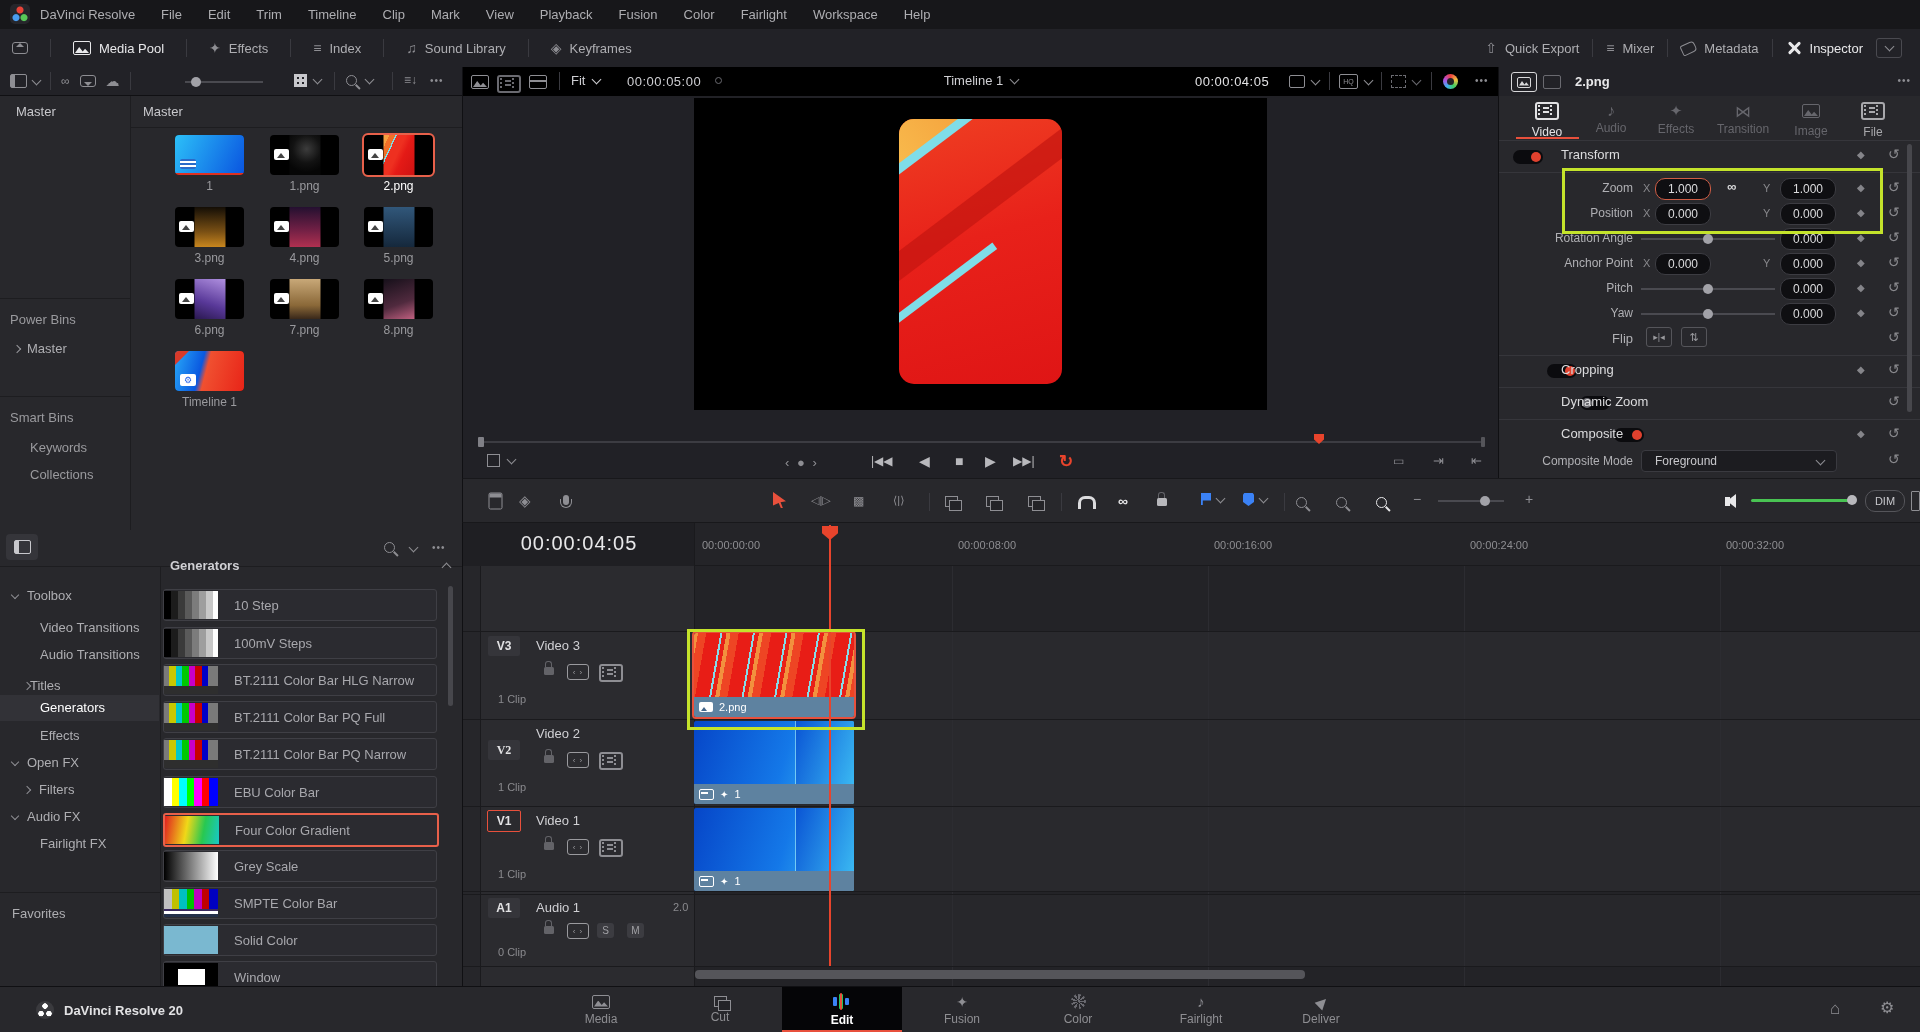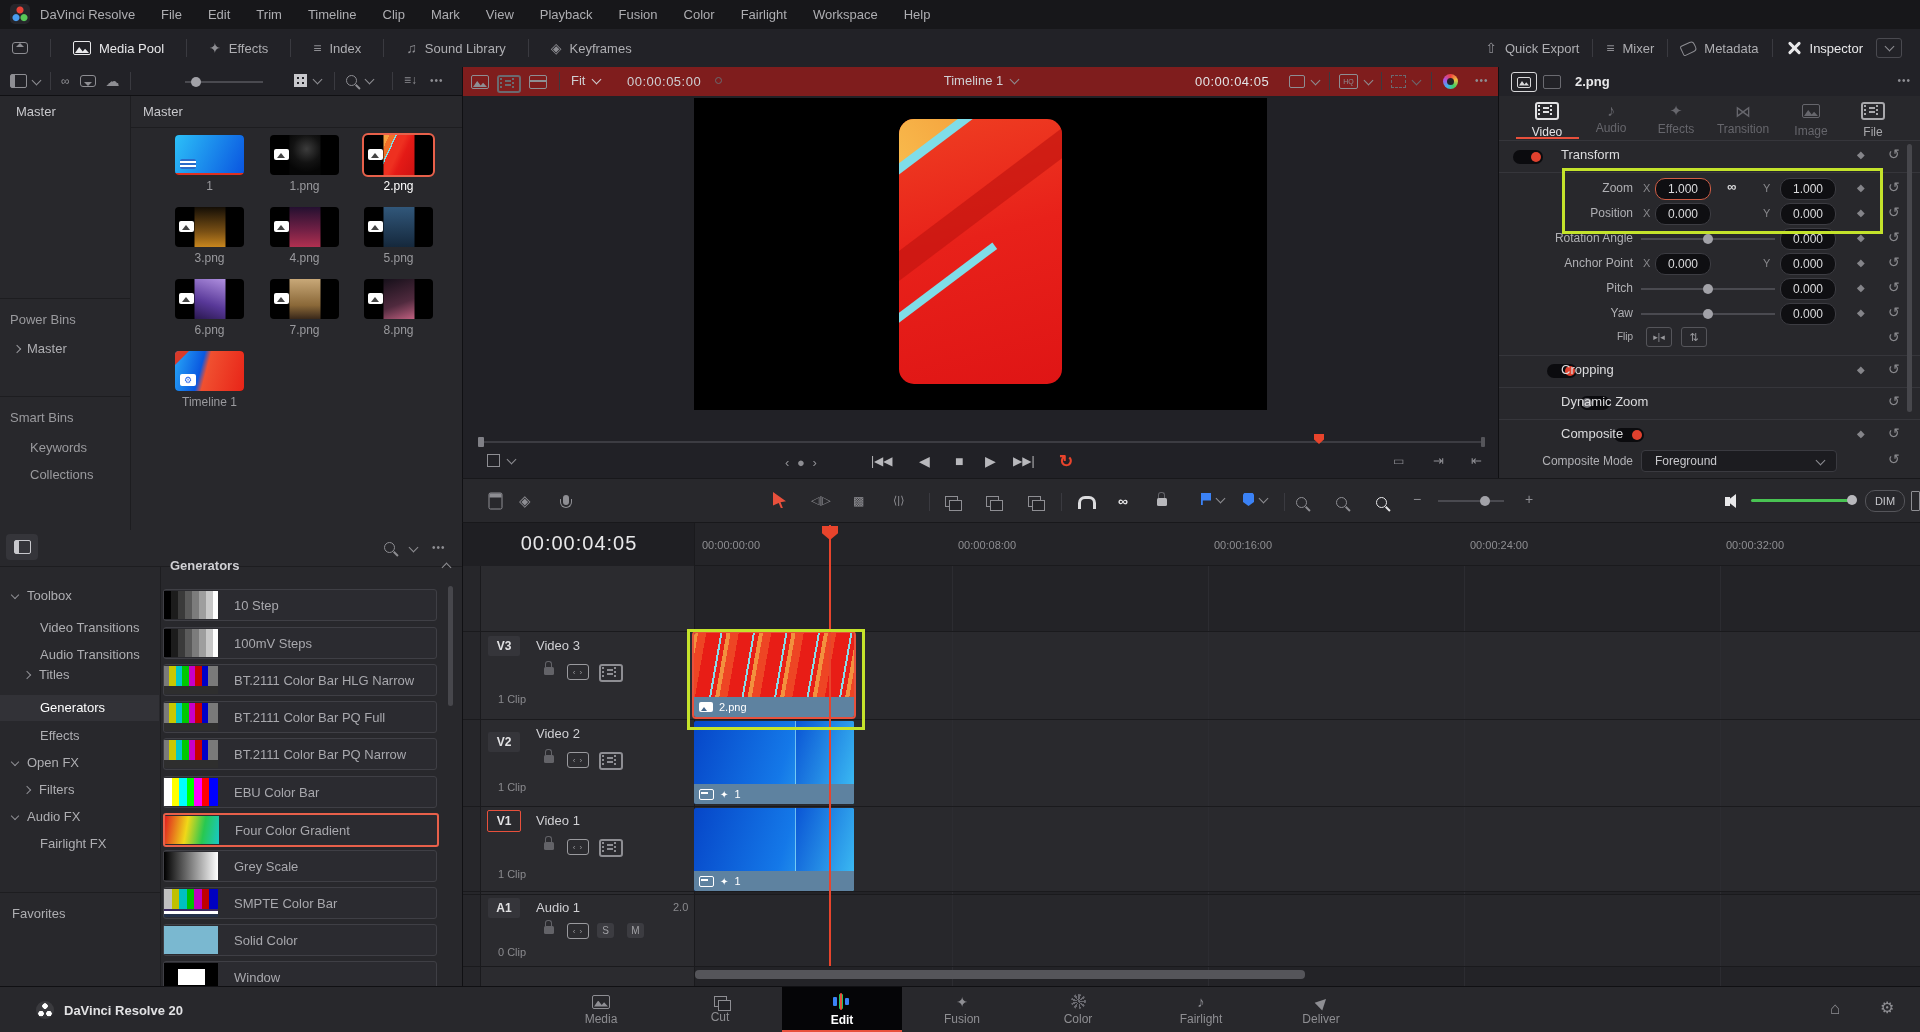"Fit" div.abs { background: #7f1d1d -> #000000 }
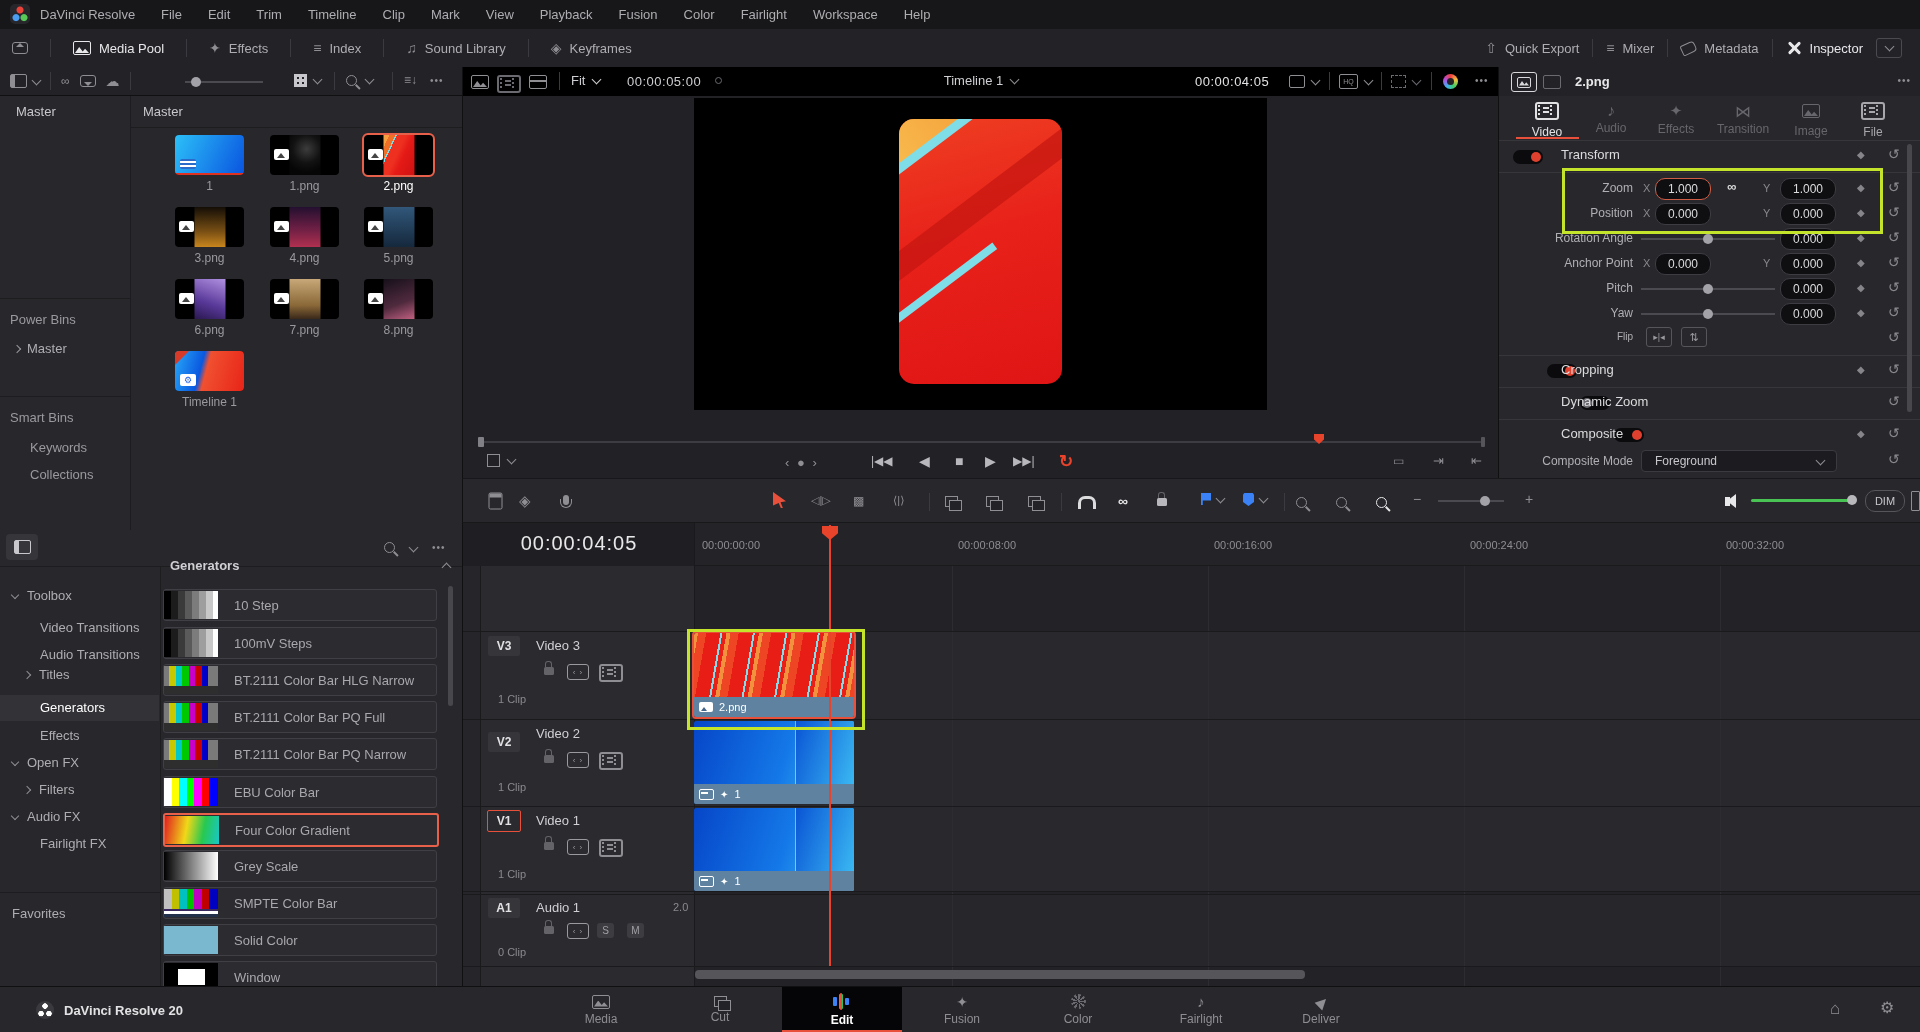"Flip" span.abs { font-size: 10px -> 13px }
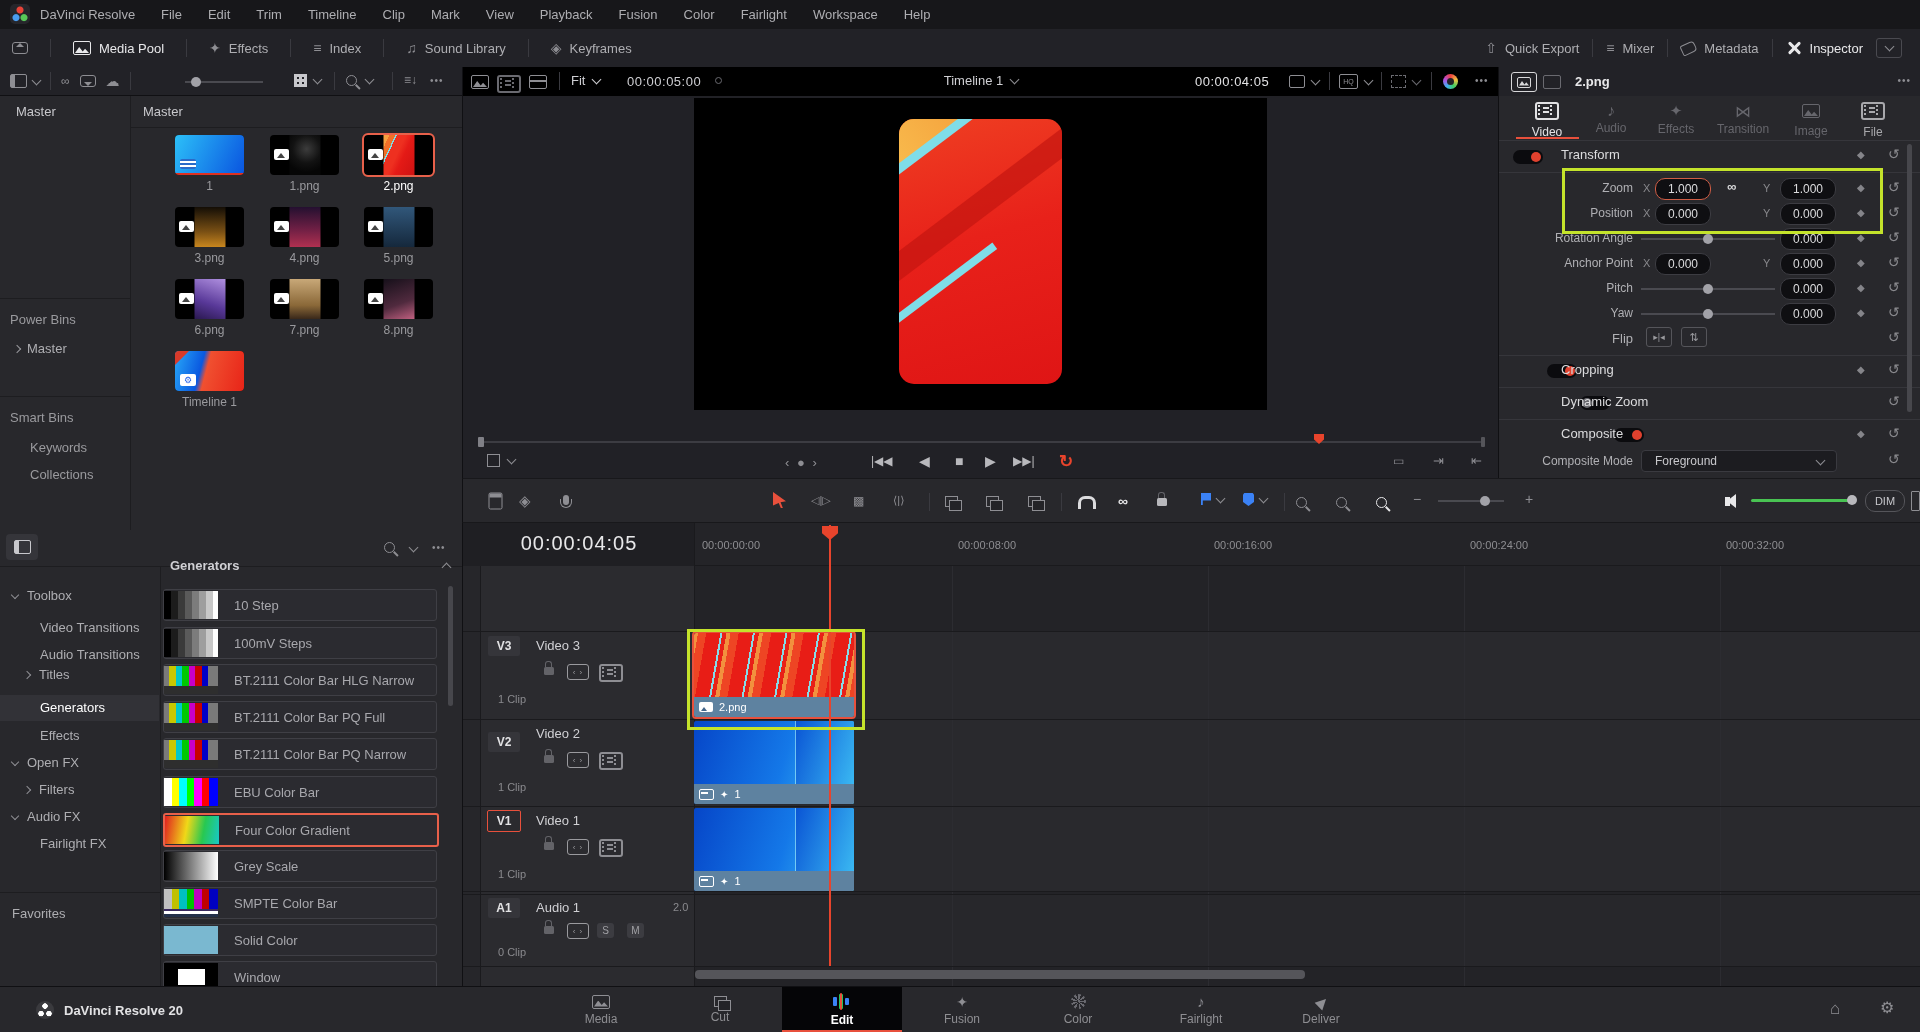"Titles" span.abs { gap: 9px -> none; top: 101px -> 112px }
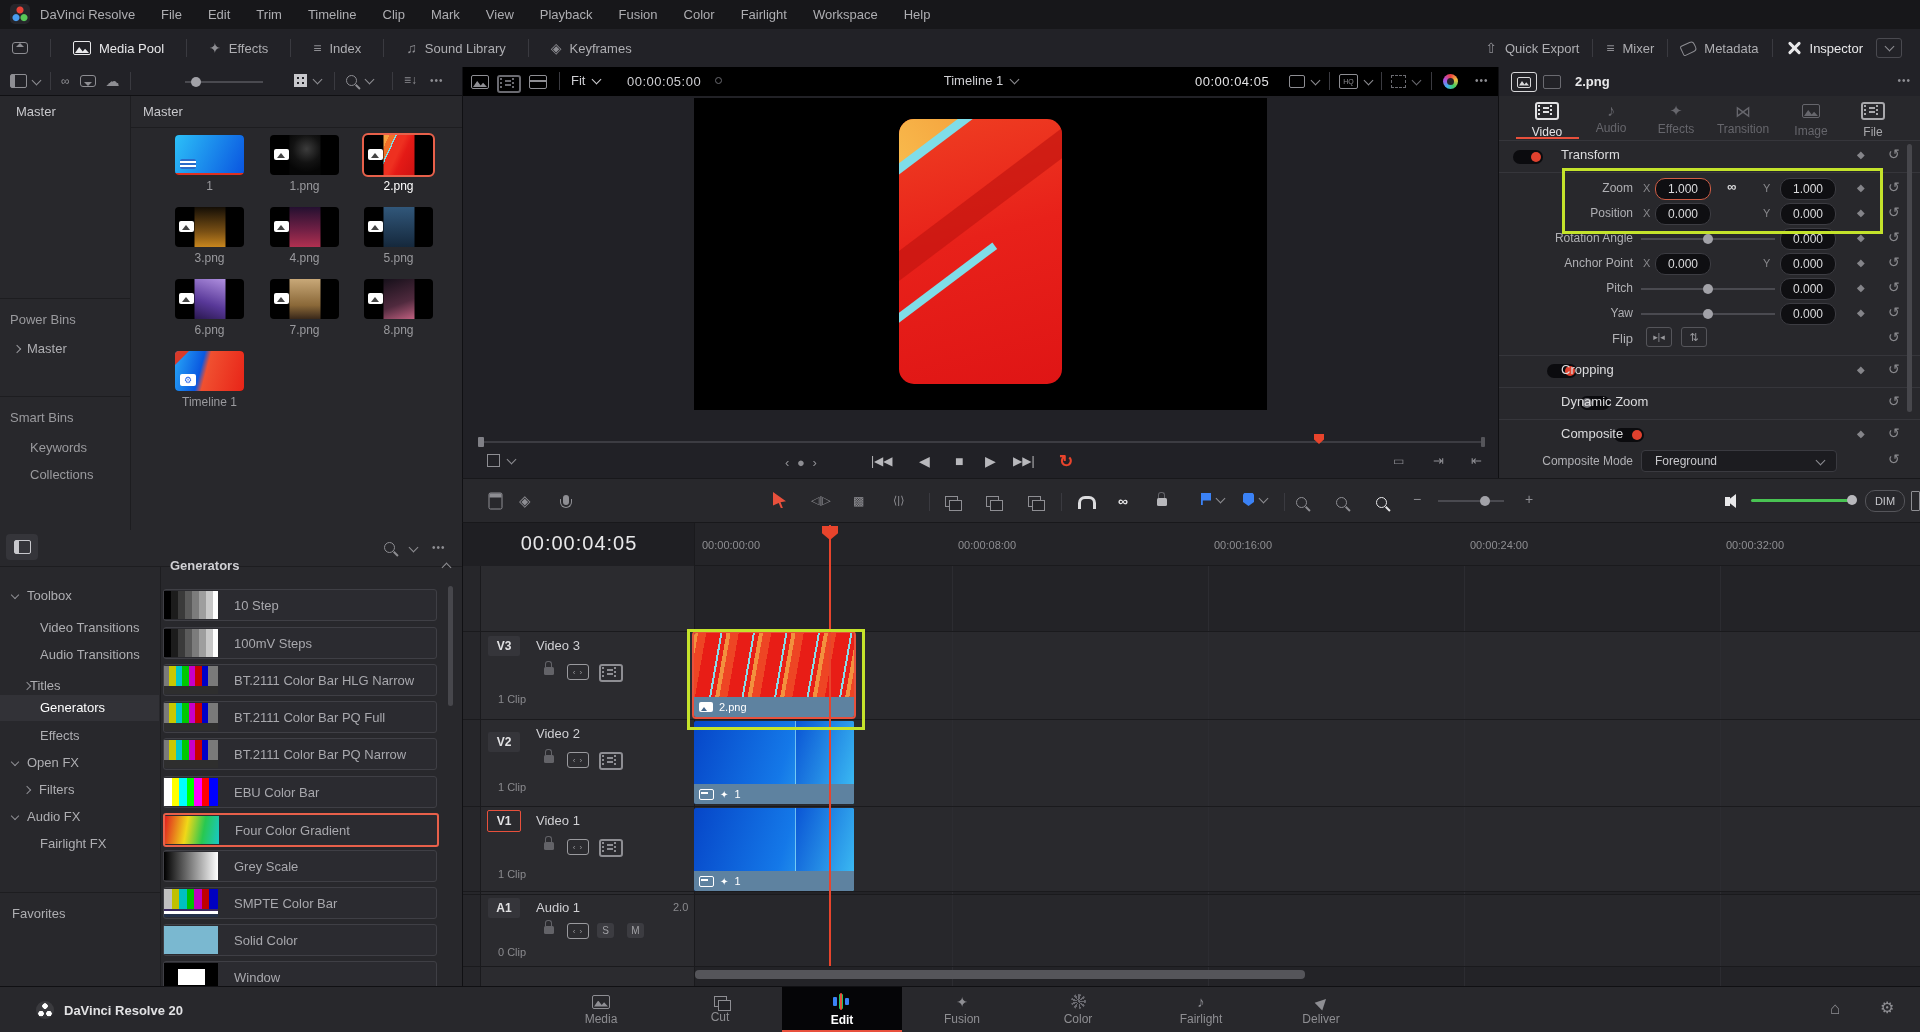"V2" span.trkid { font-family: none -> Liberation Serif, serif; top: 13px -> 21px }
